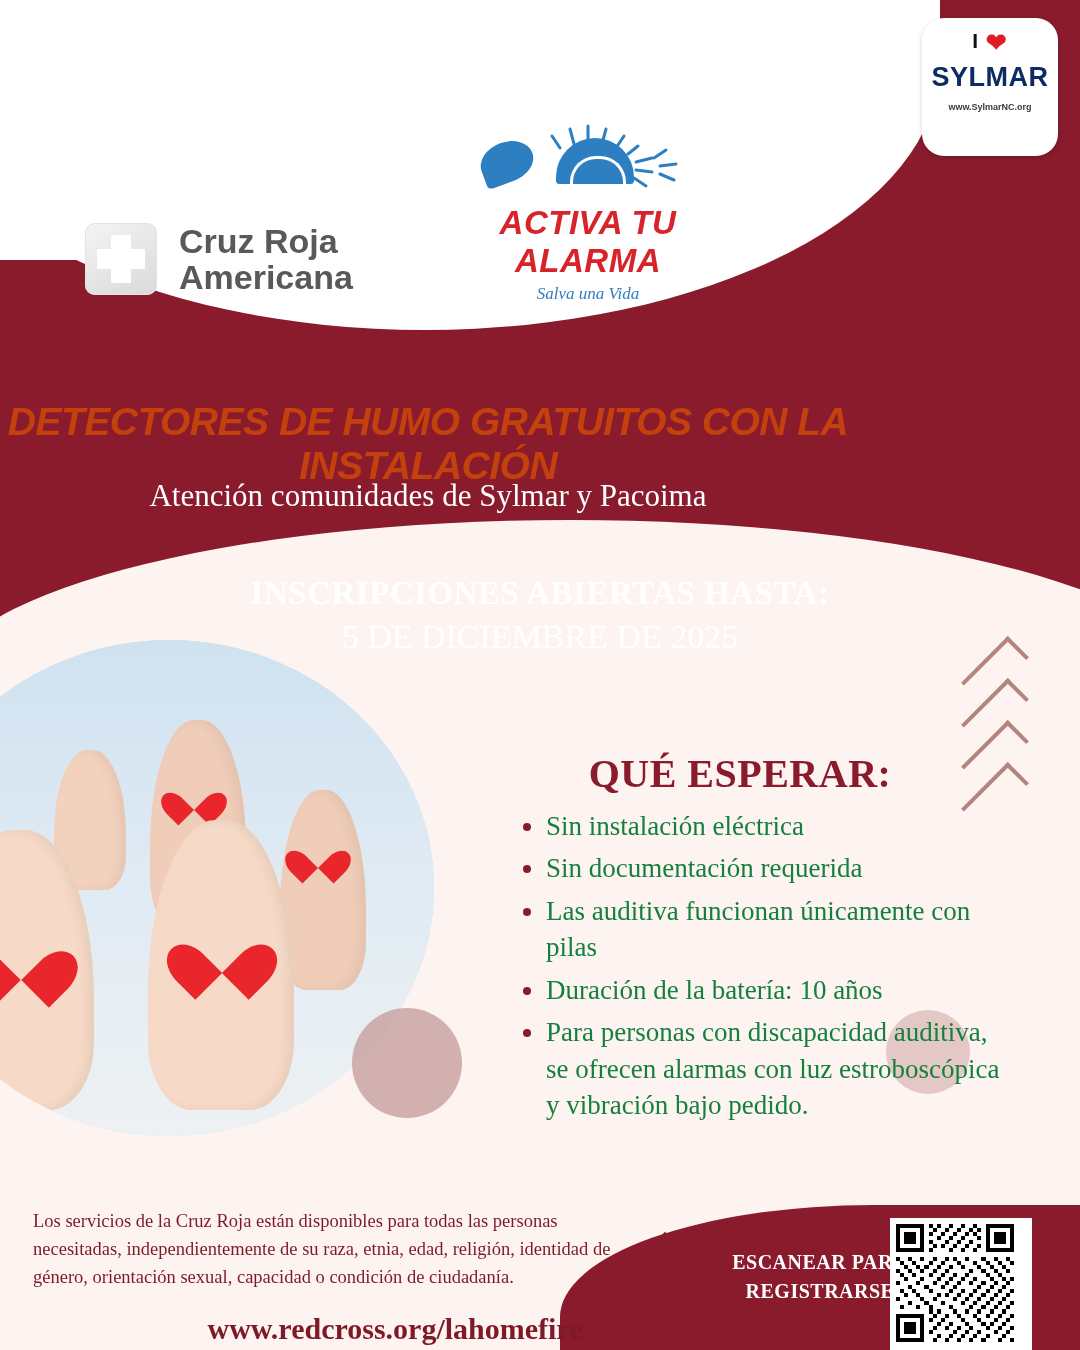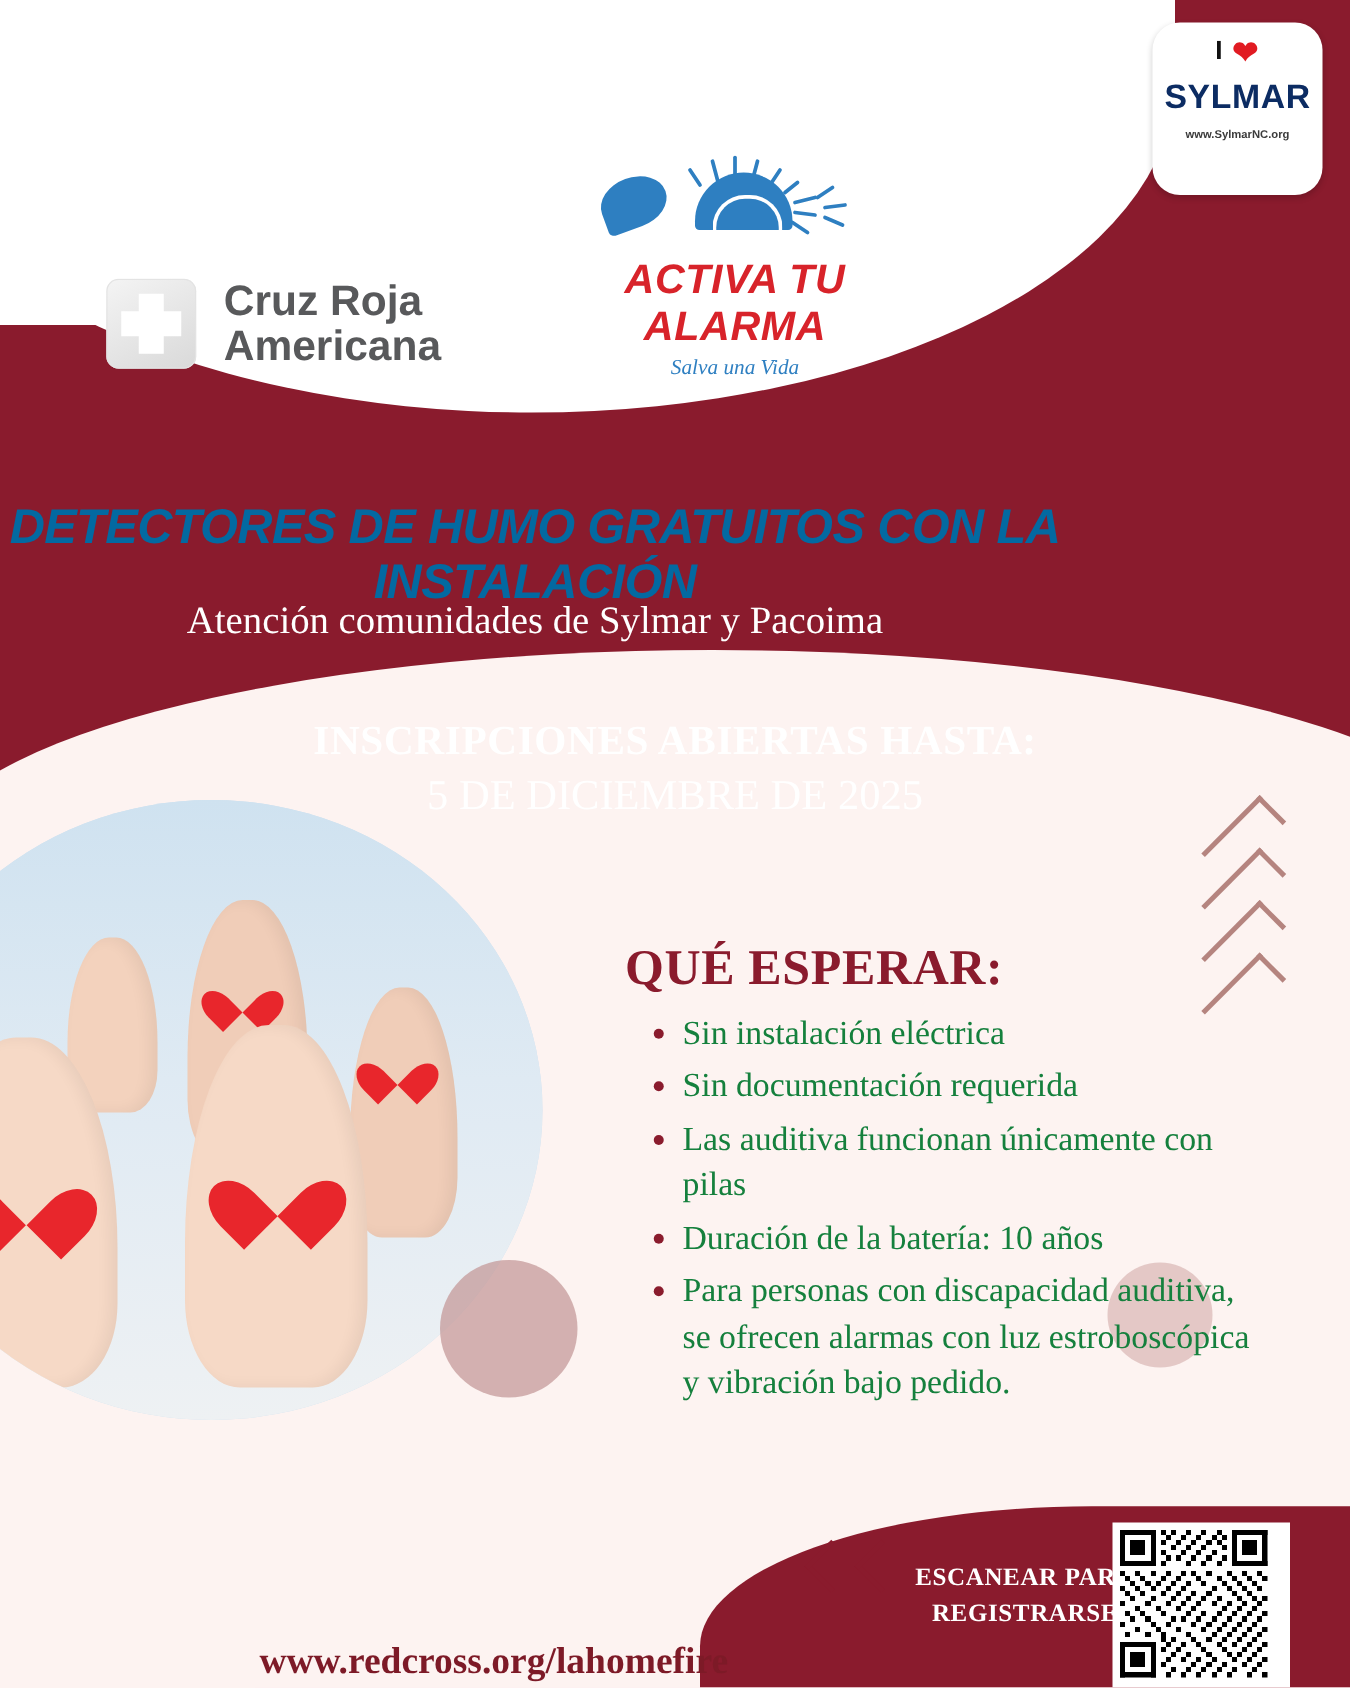"DETECTORES DE HUMO GRATUITOS CON" .headline { color: #0369a1 -> #c2410c }
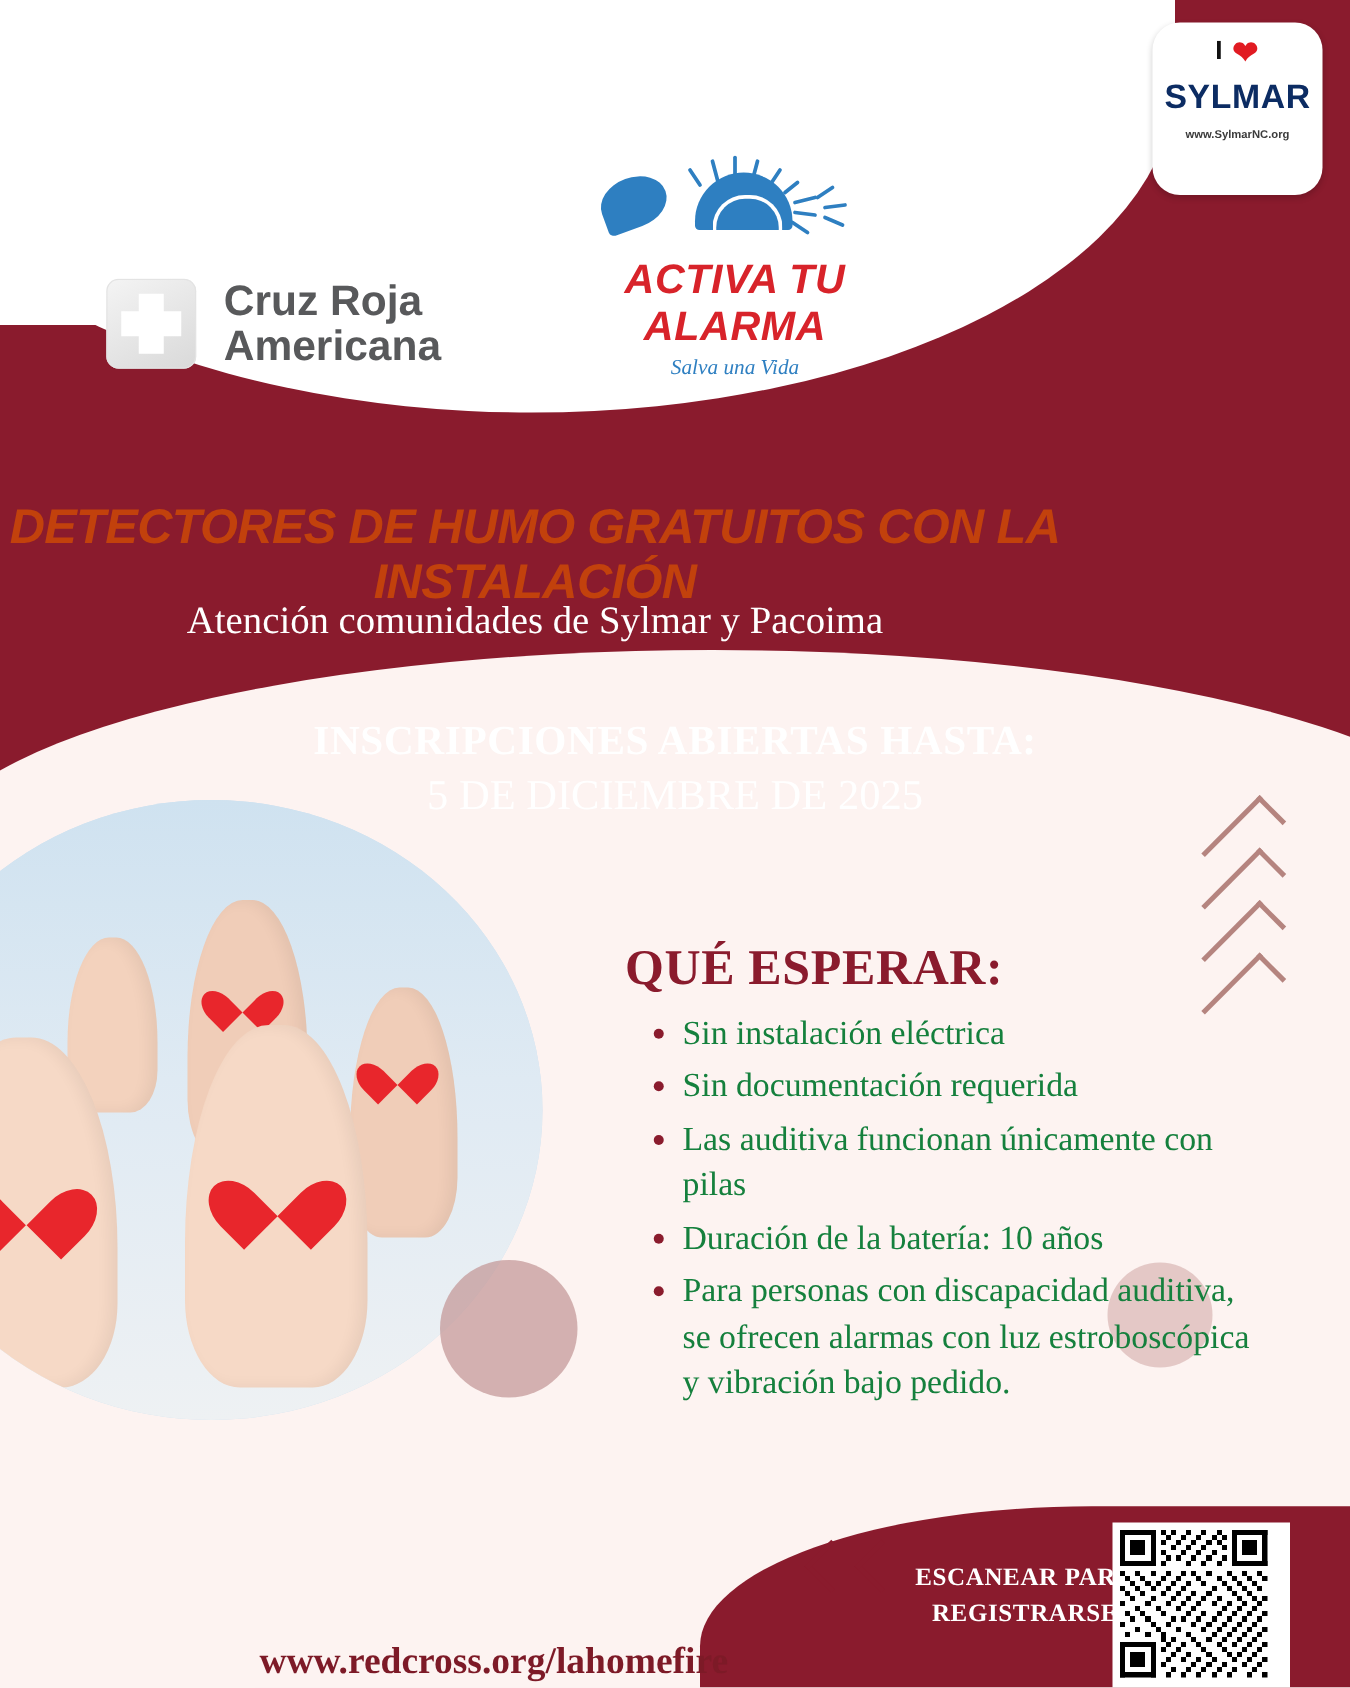"QUÉ ESPERAR:" .expect-title { text-align: none -> center }
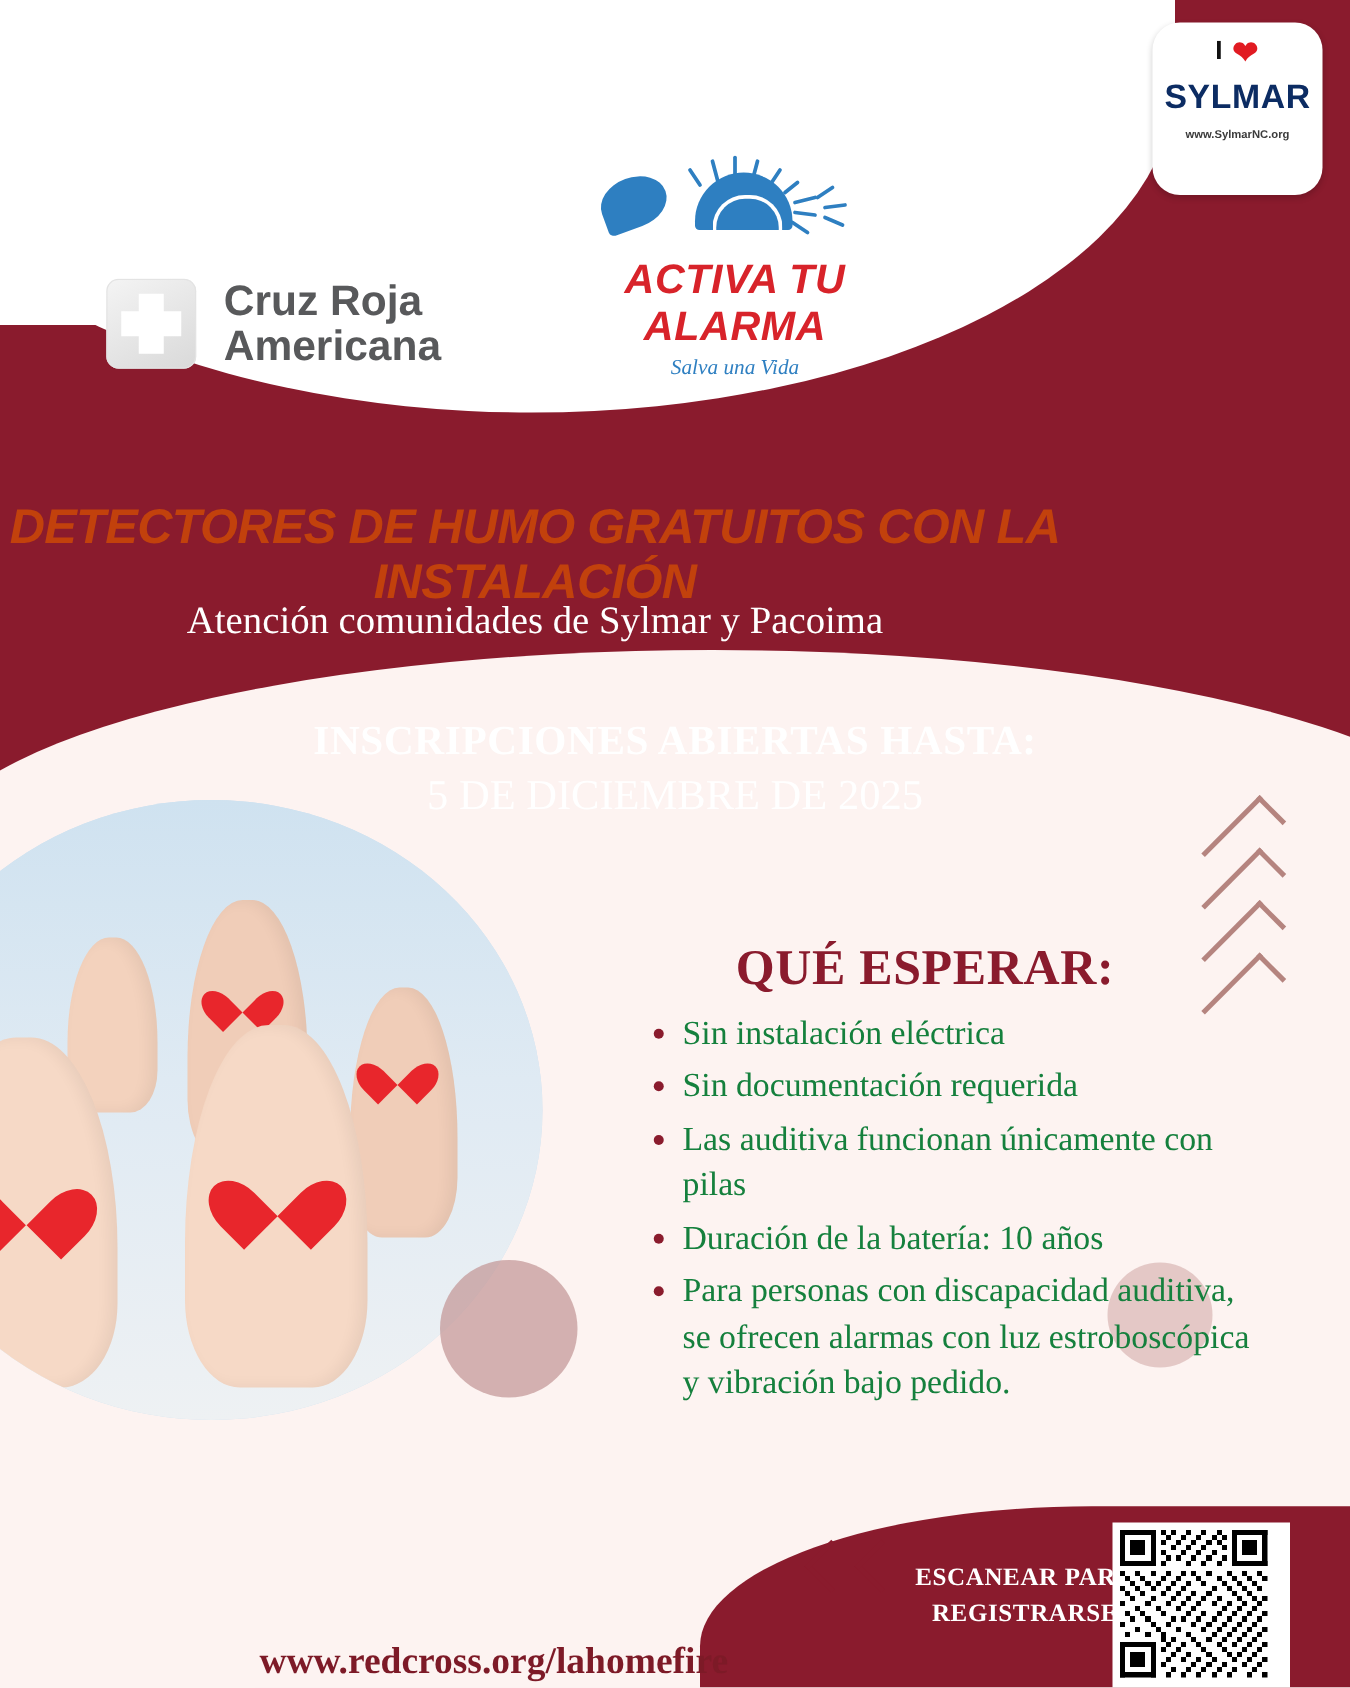"Los servicios de la Cruz" div.disclaimer { html: none -> <div>Los servicios de la Cruz Roja están disponibles para todas las personas necesitadas, independientemente de su raza, etnia, edad, religión, identidad de género, orientación sexual, capacidad o condición de ciudadanía.</div> }
